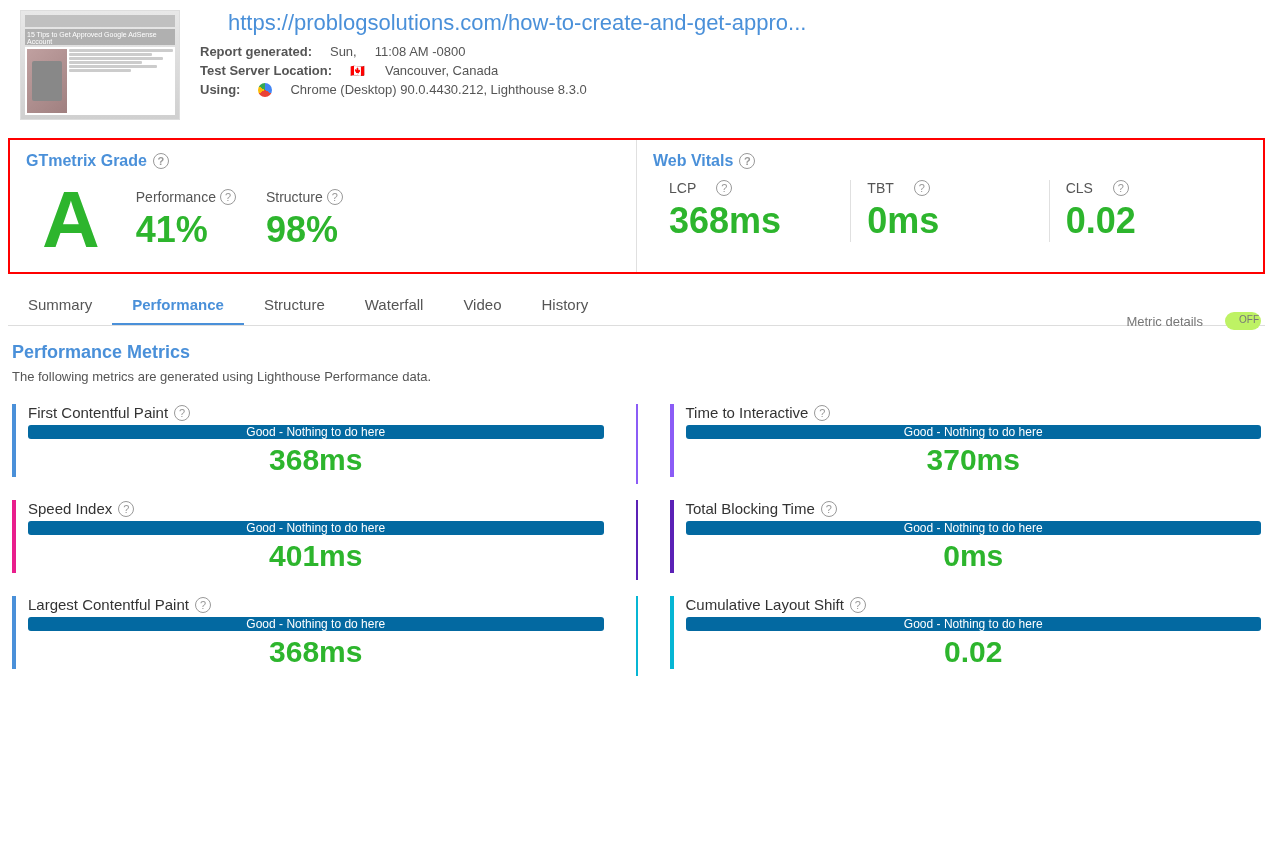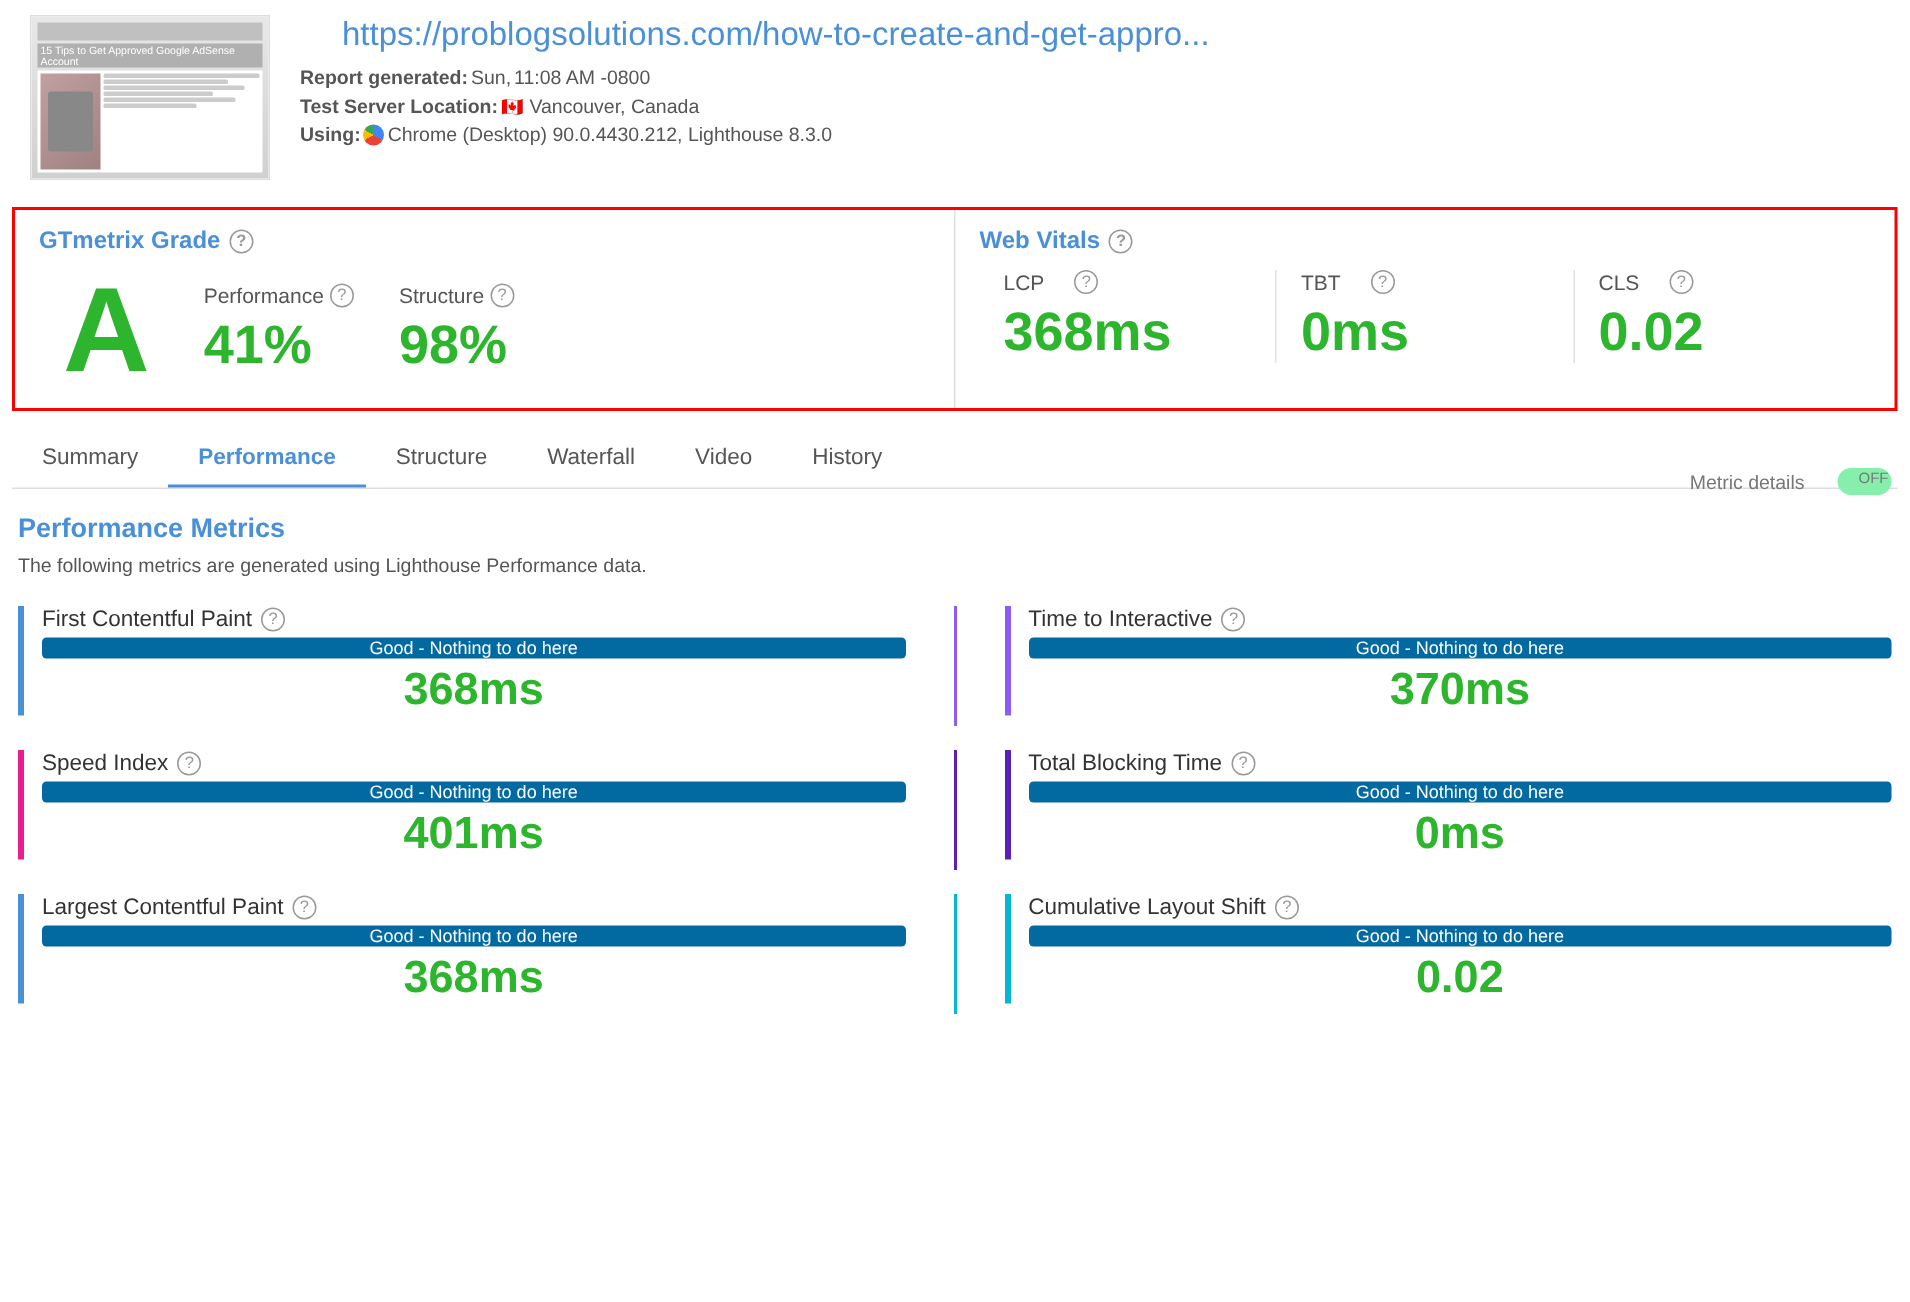"Report generated:" .meta-row { gap: 2px -> 18px }
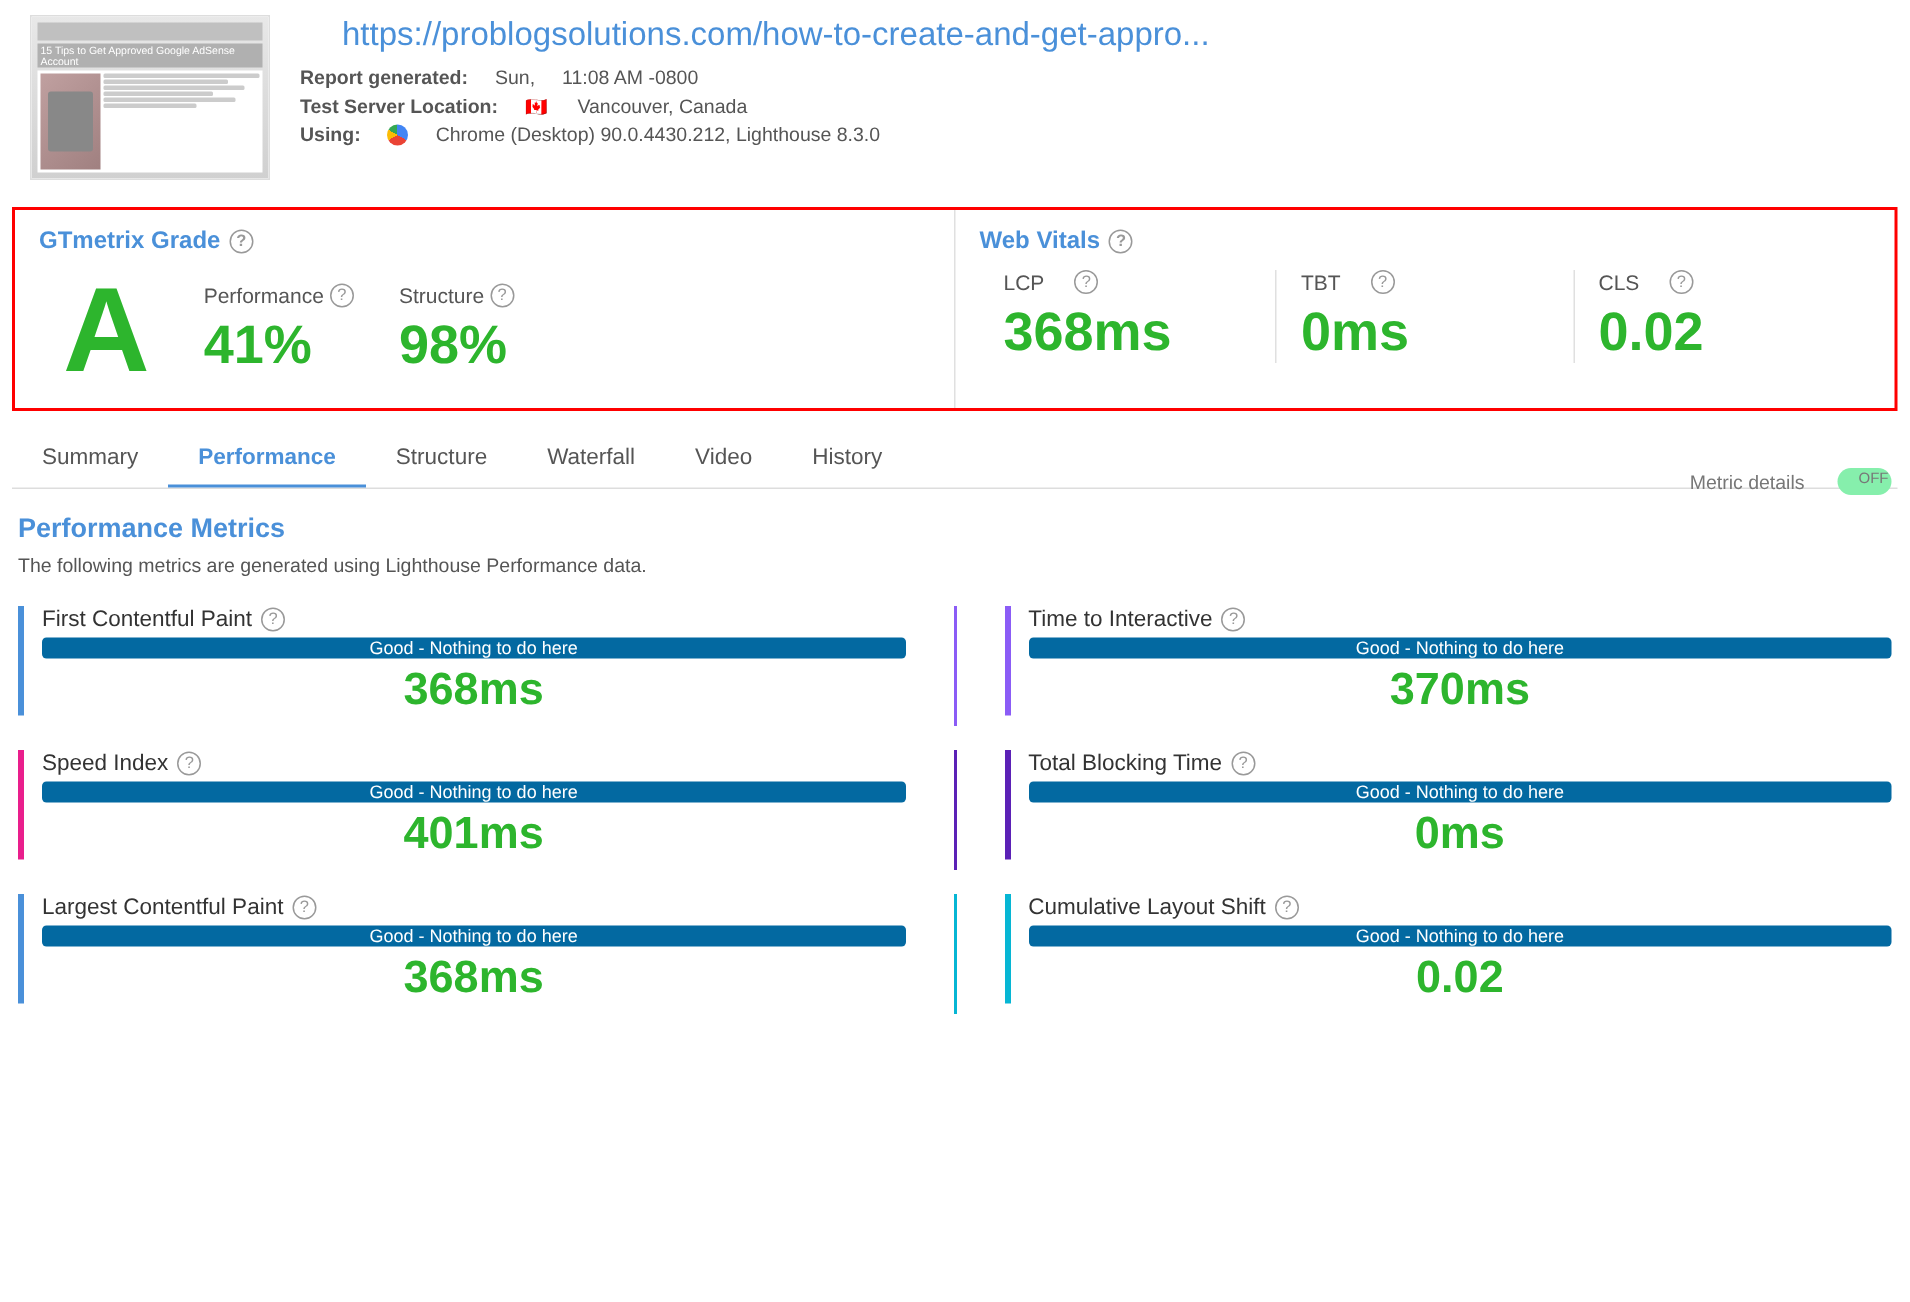"OFF" .toggle-track { background: #86efac -> #bef264 }
